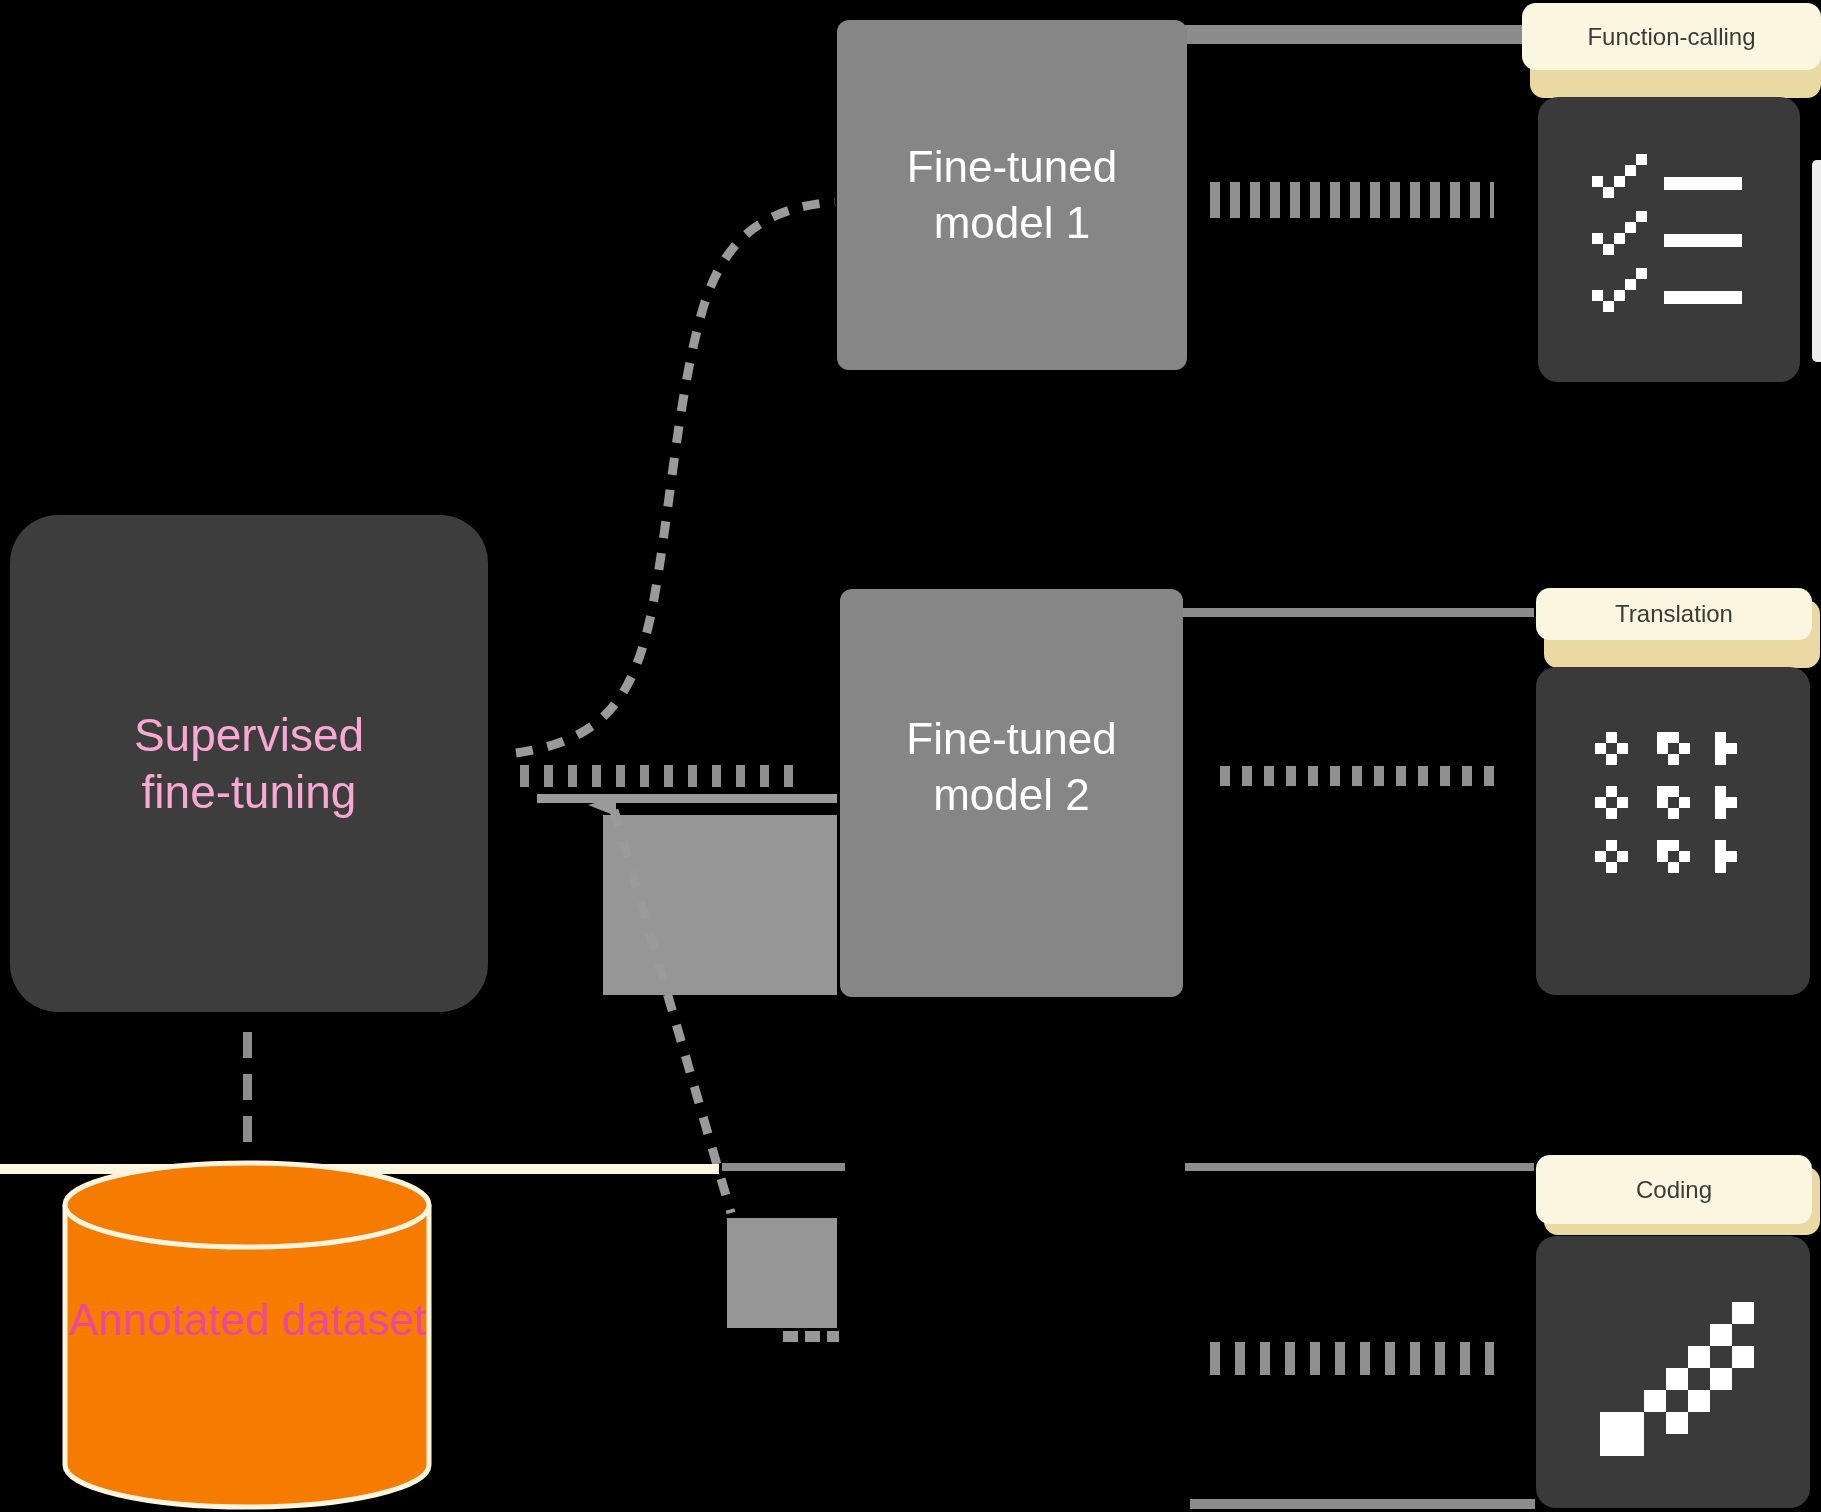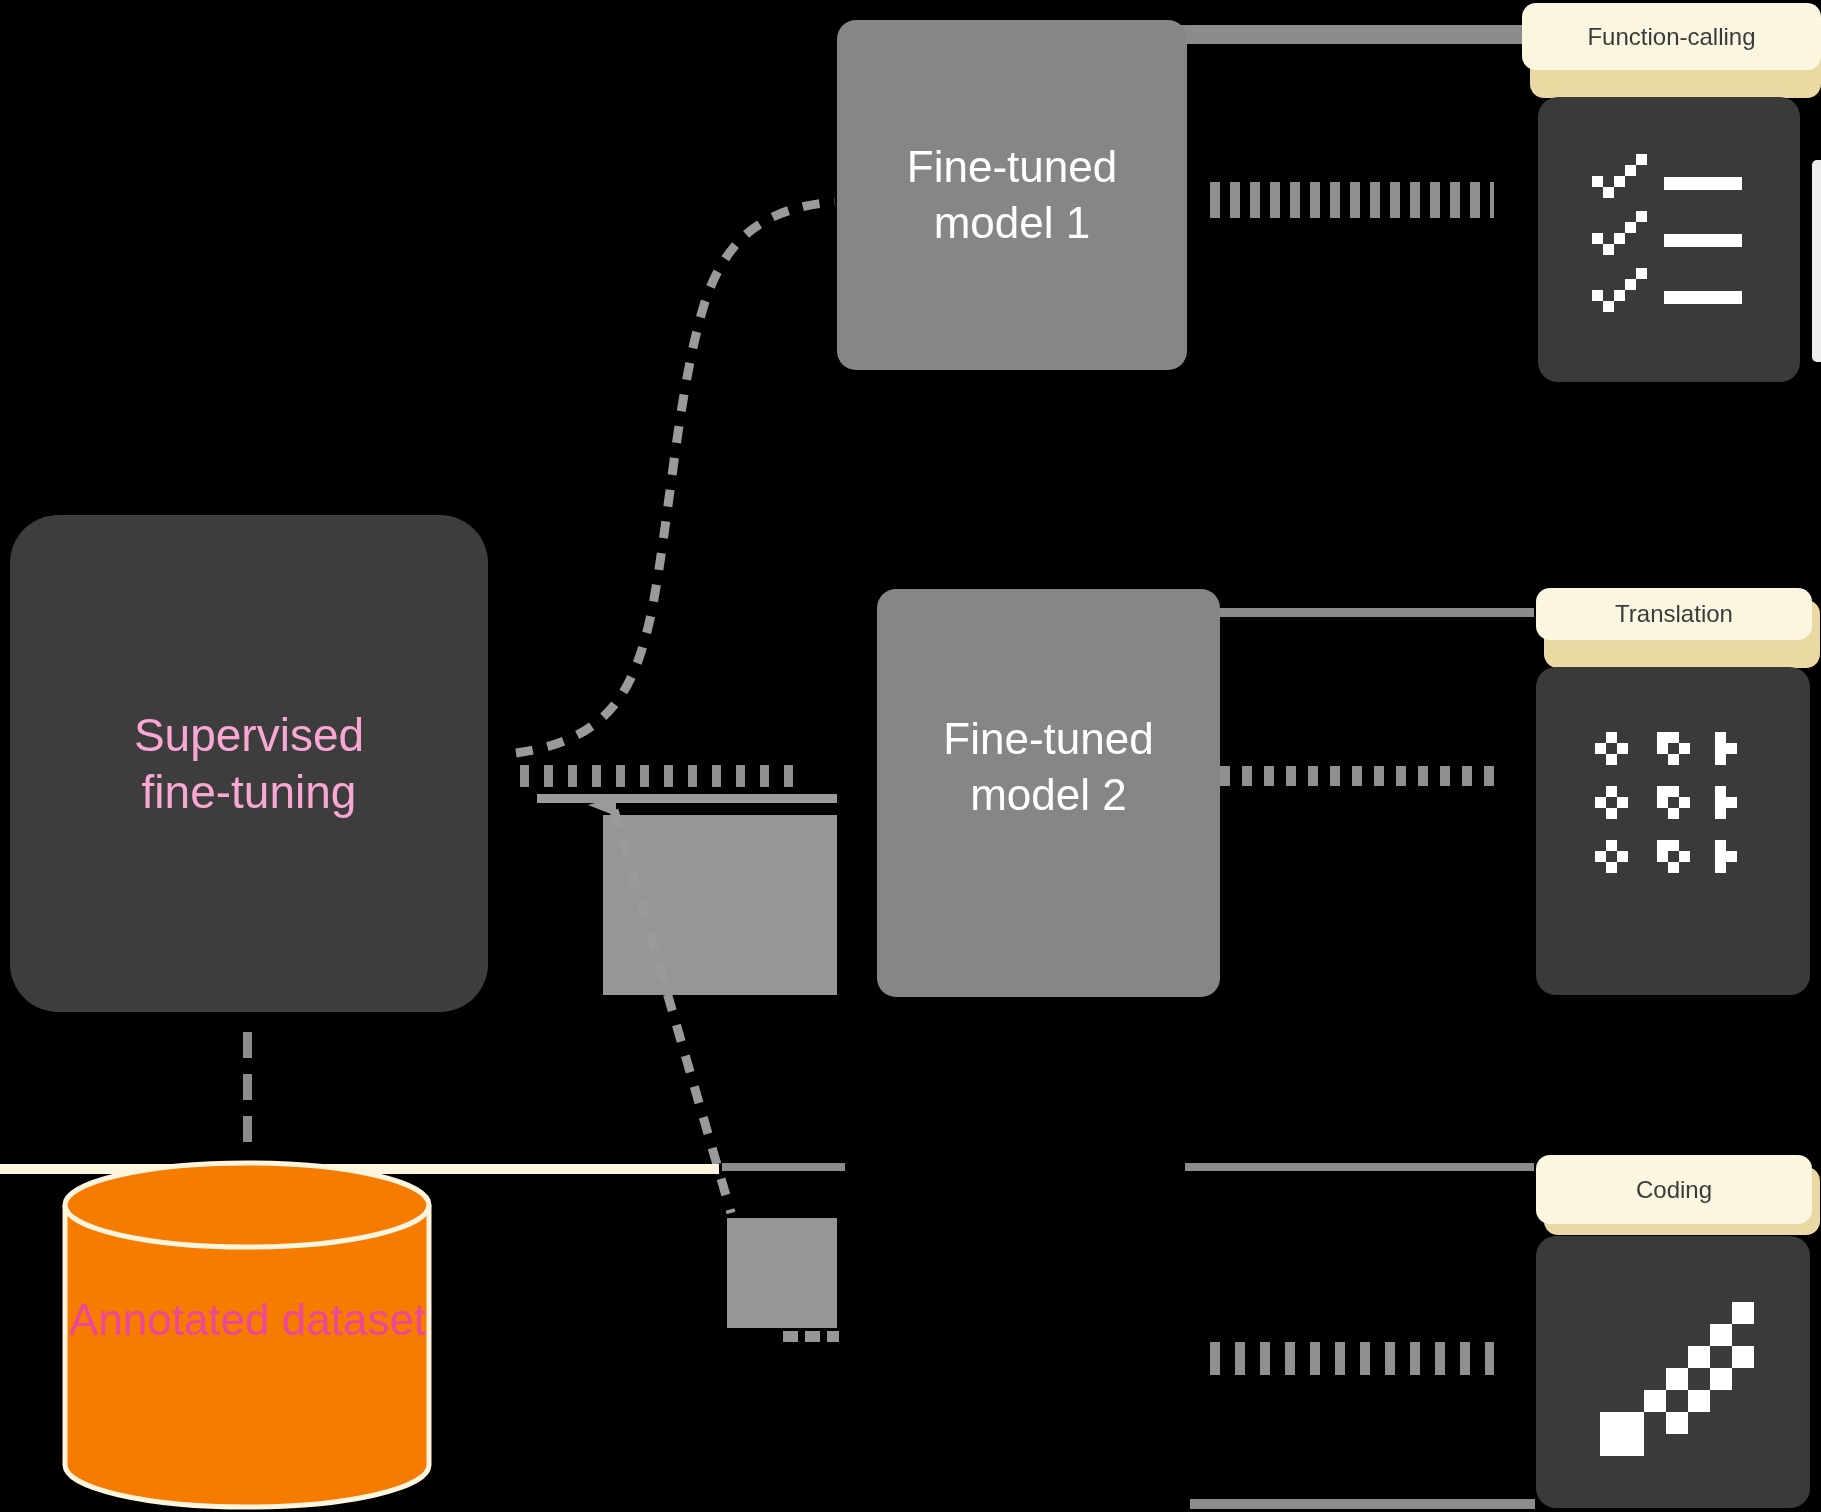"Fine-tuned model 1" .model-box { border-radius: 19px -> 12px }
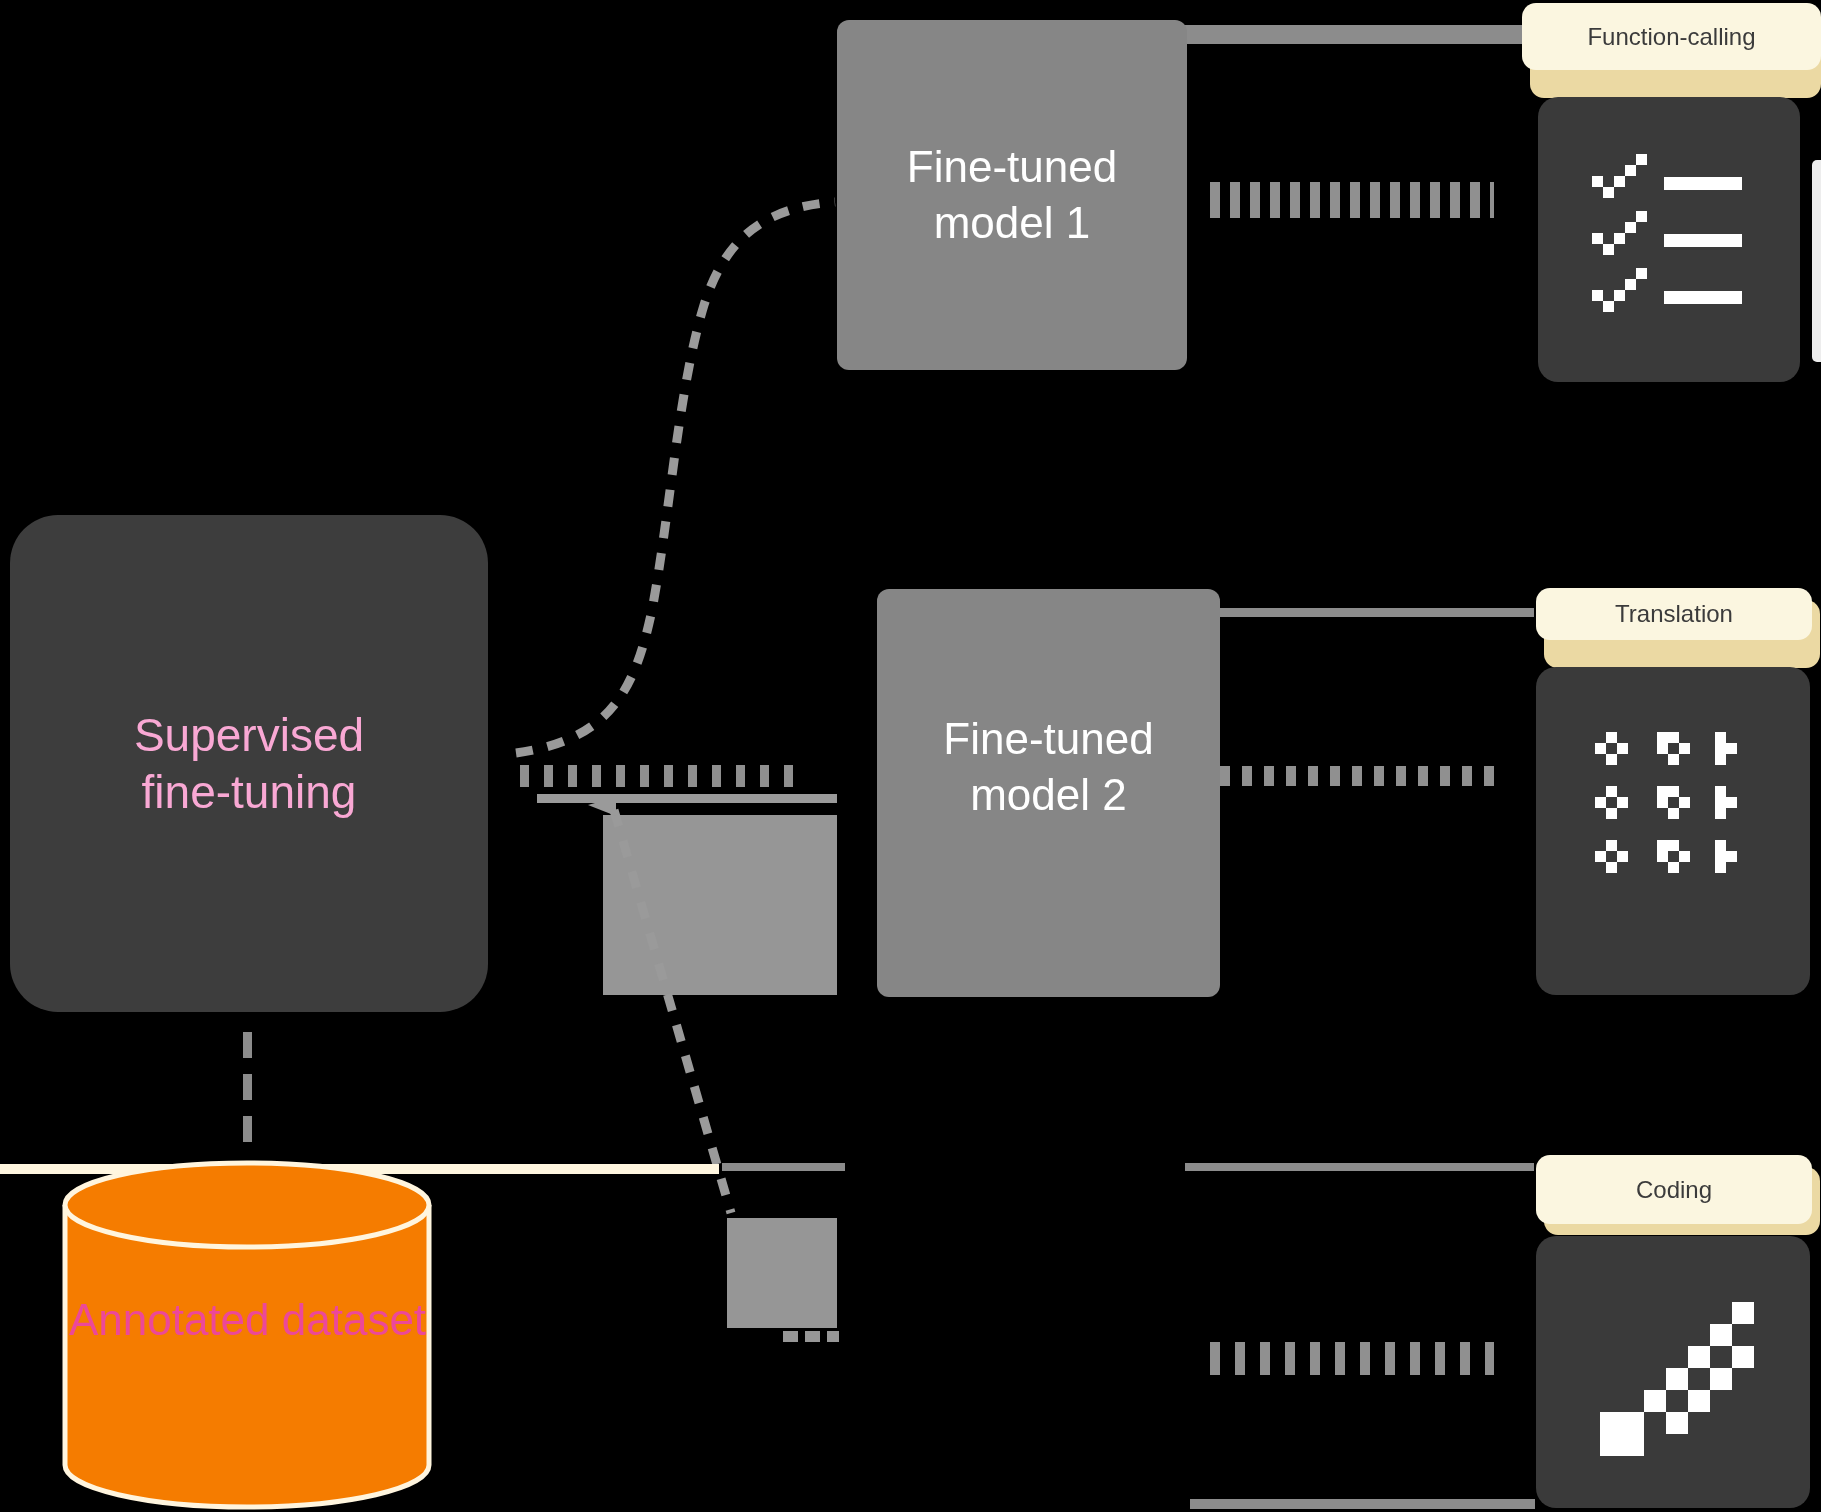"Fine-tuned model 2" #model-2 { margin-left: 37px -> none }
